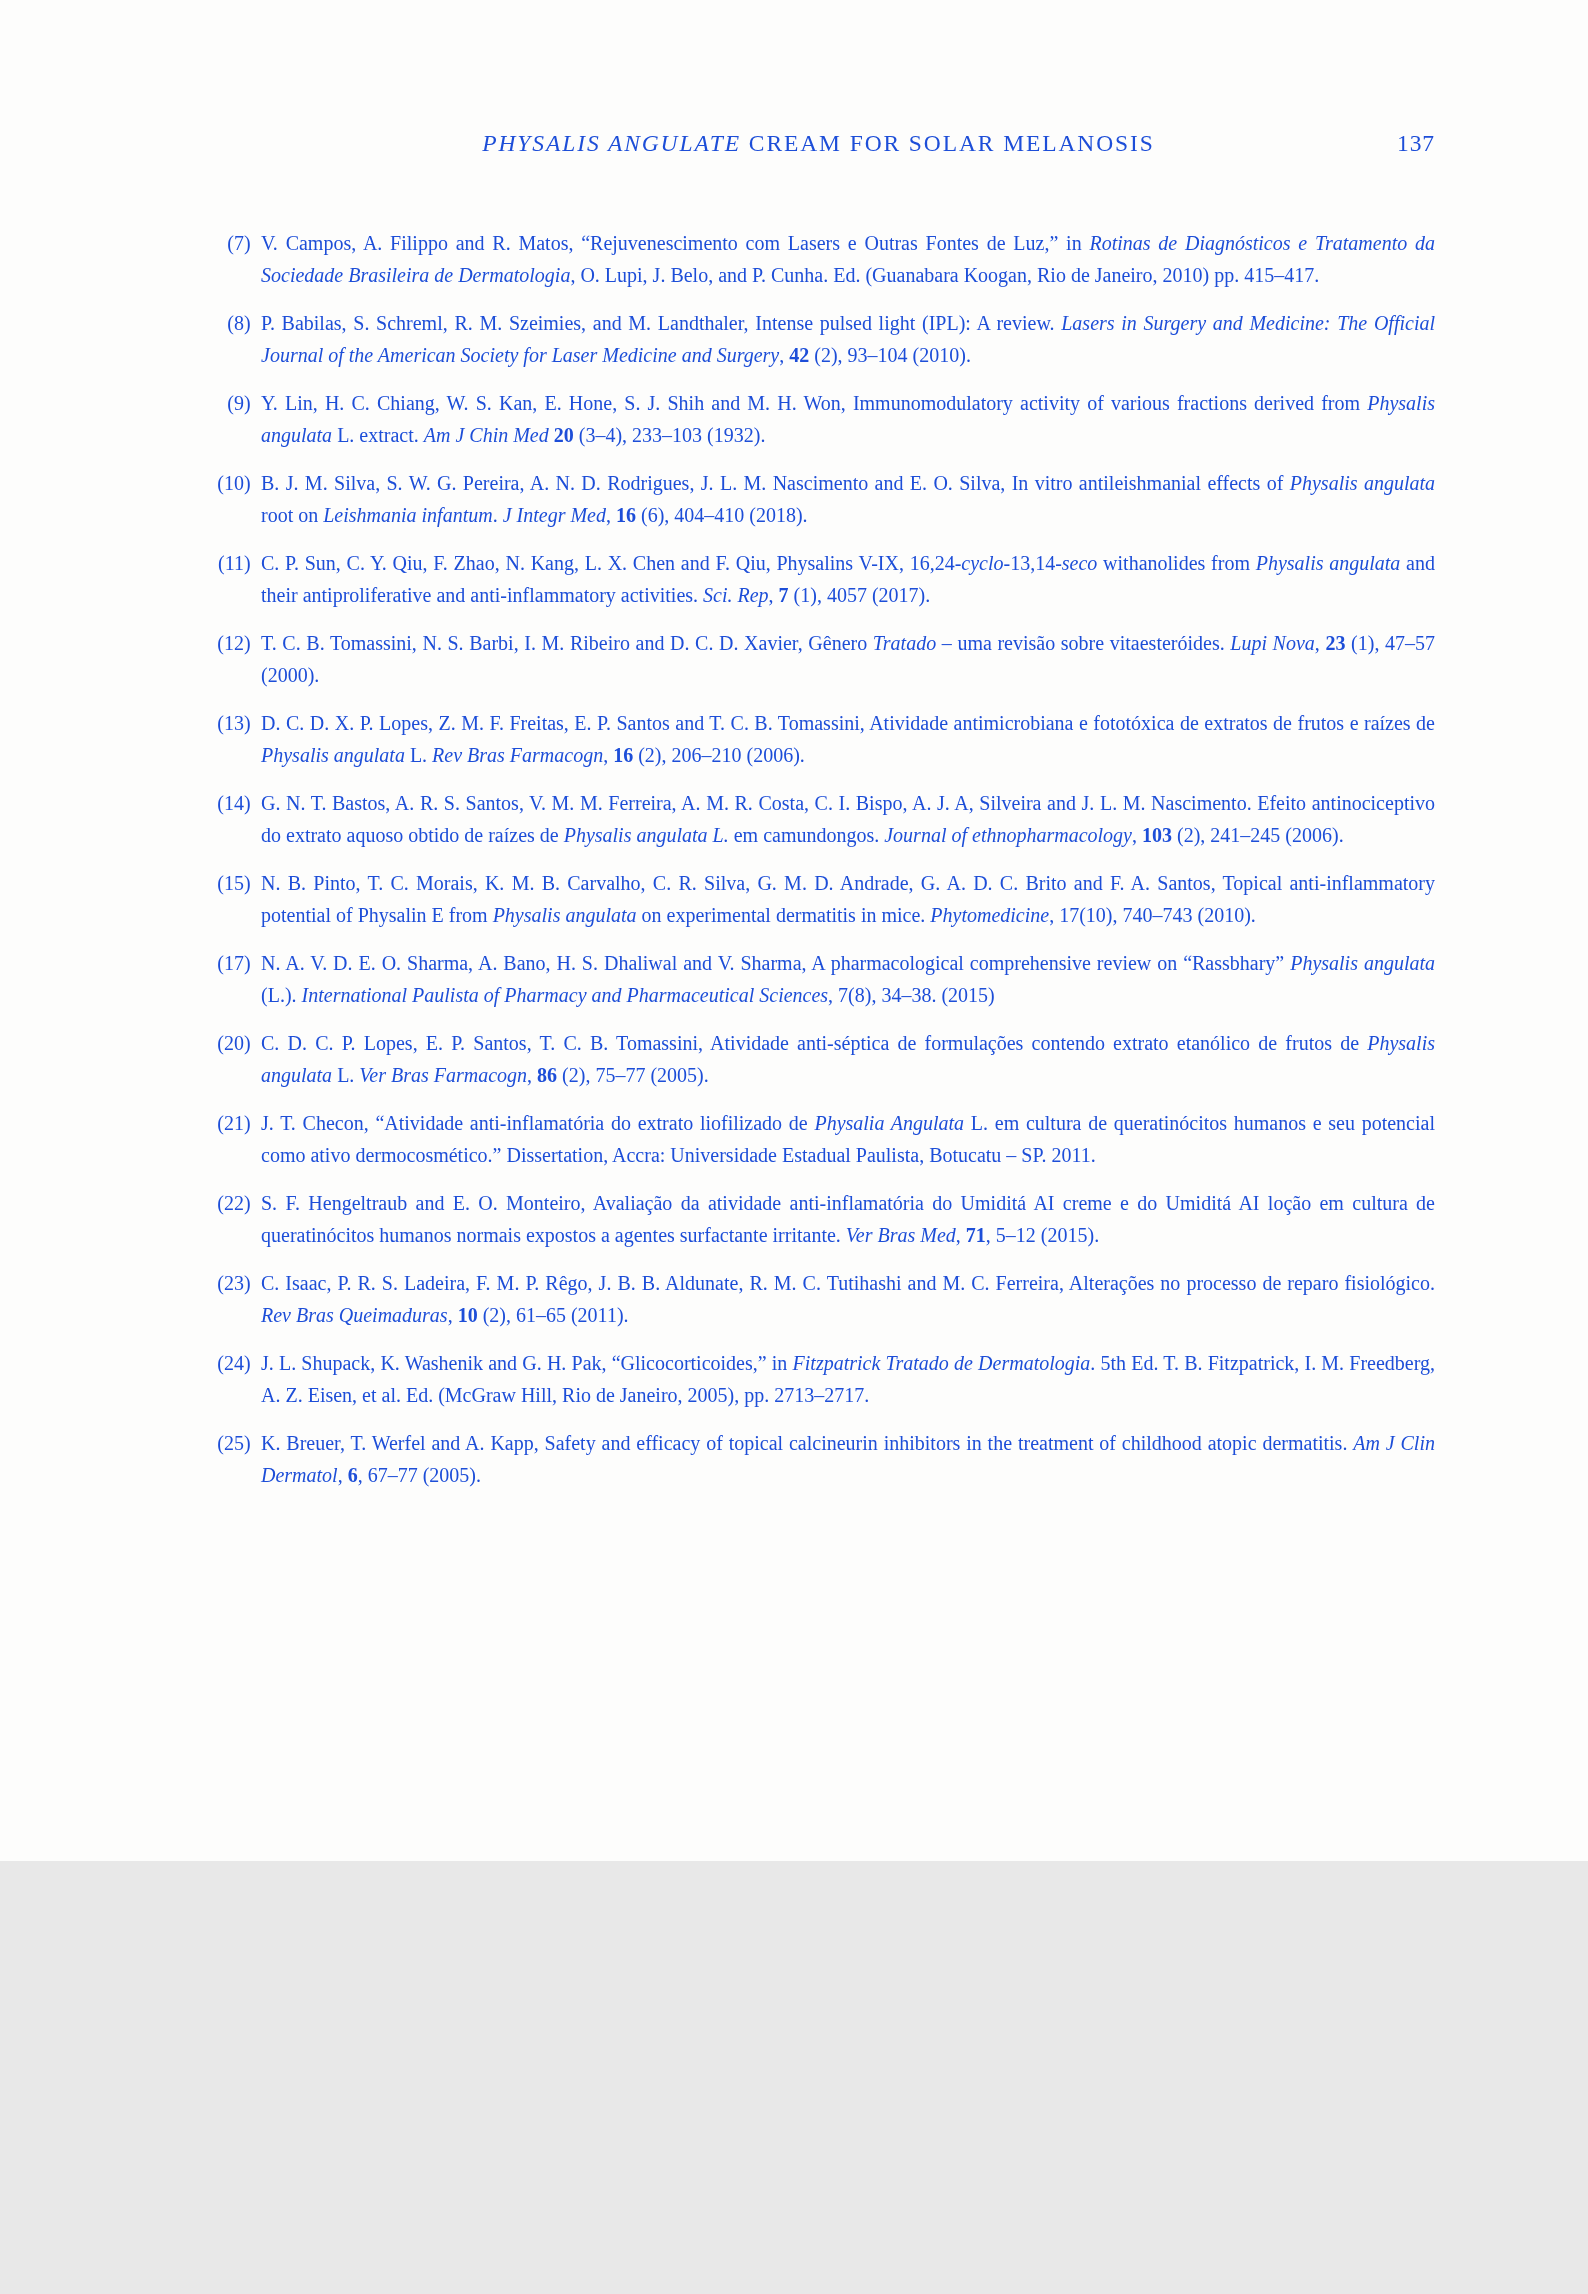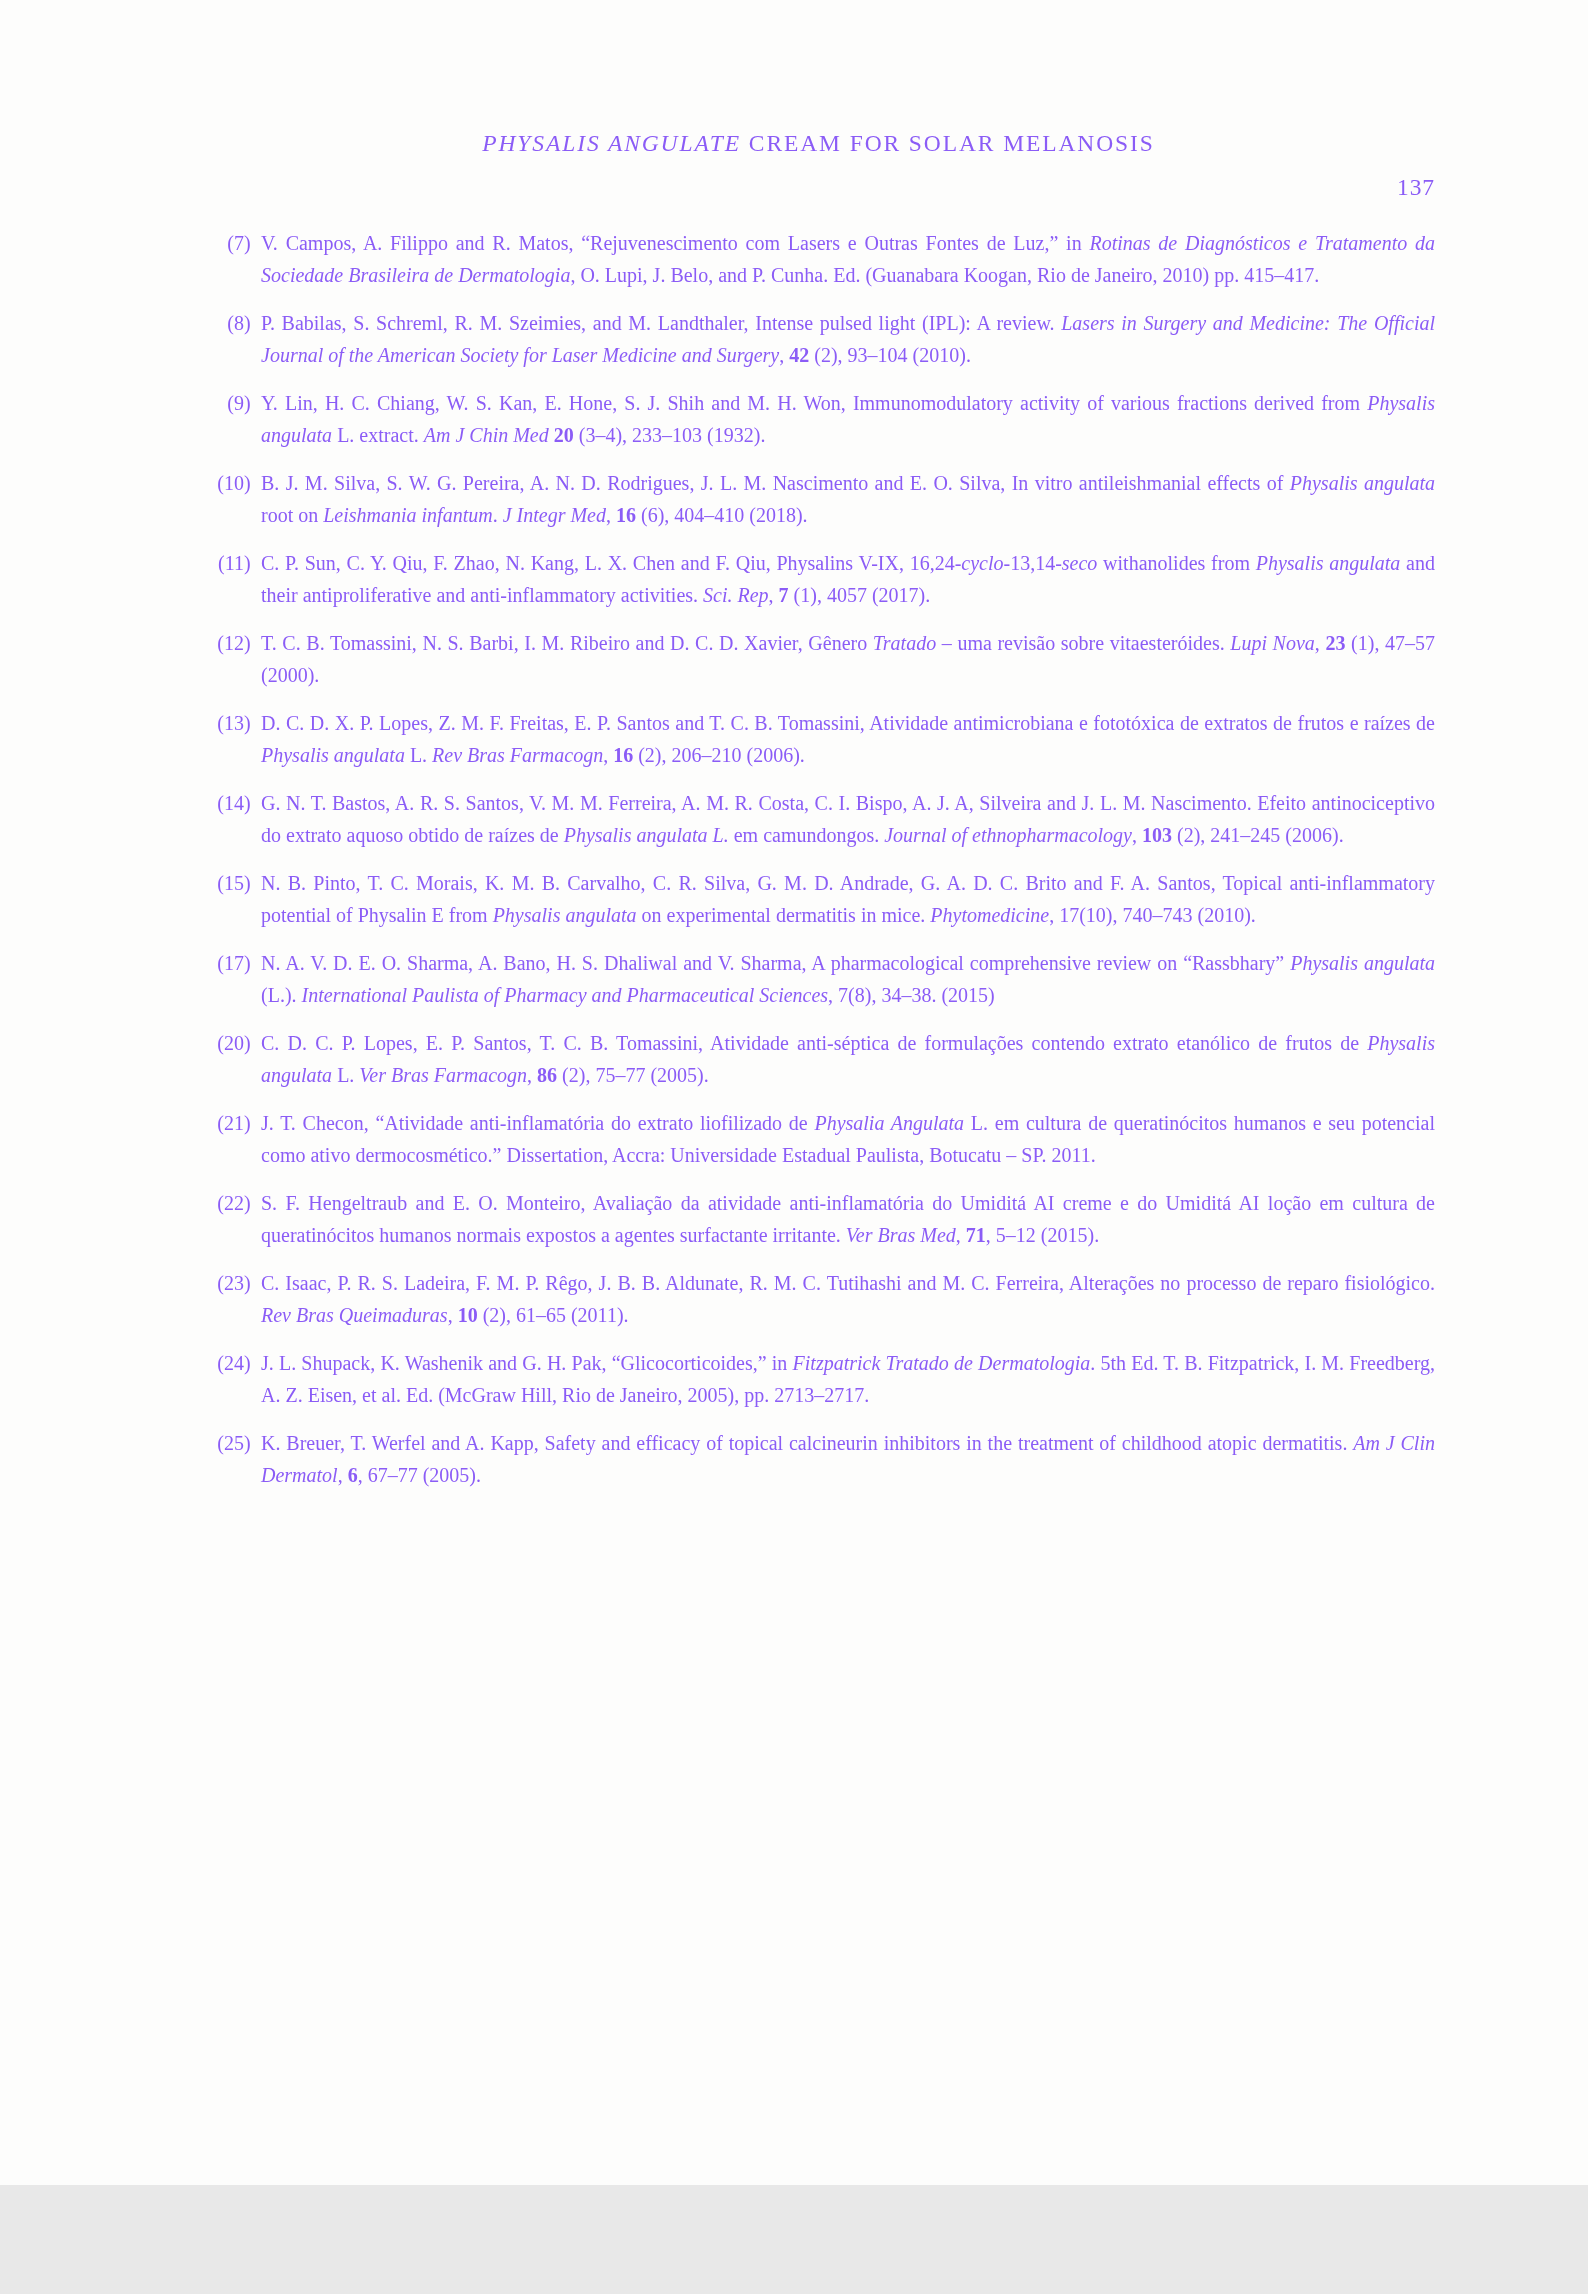"PHYSALIS ANGULATE CREAM FOR SOLAR" .page { color: #8b5cf6 -> #1d4ed8; height: 2185px -> 1861px }
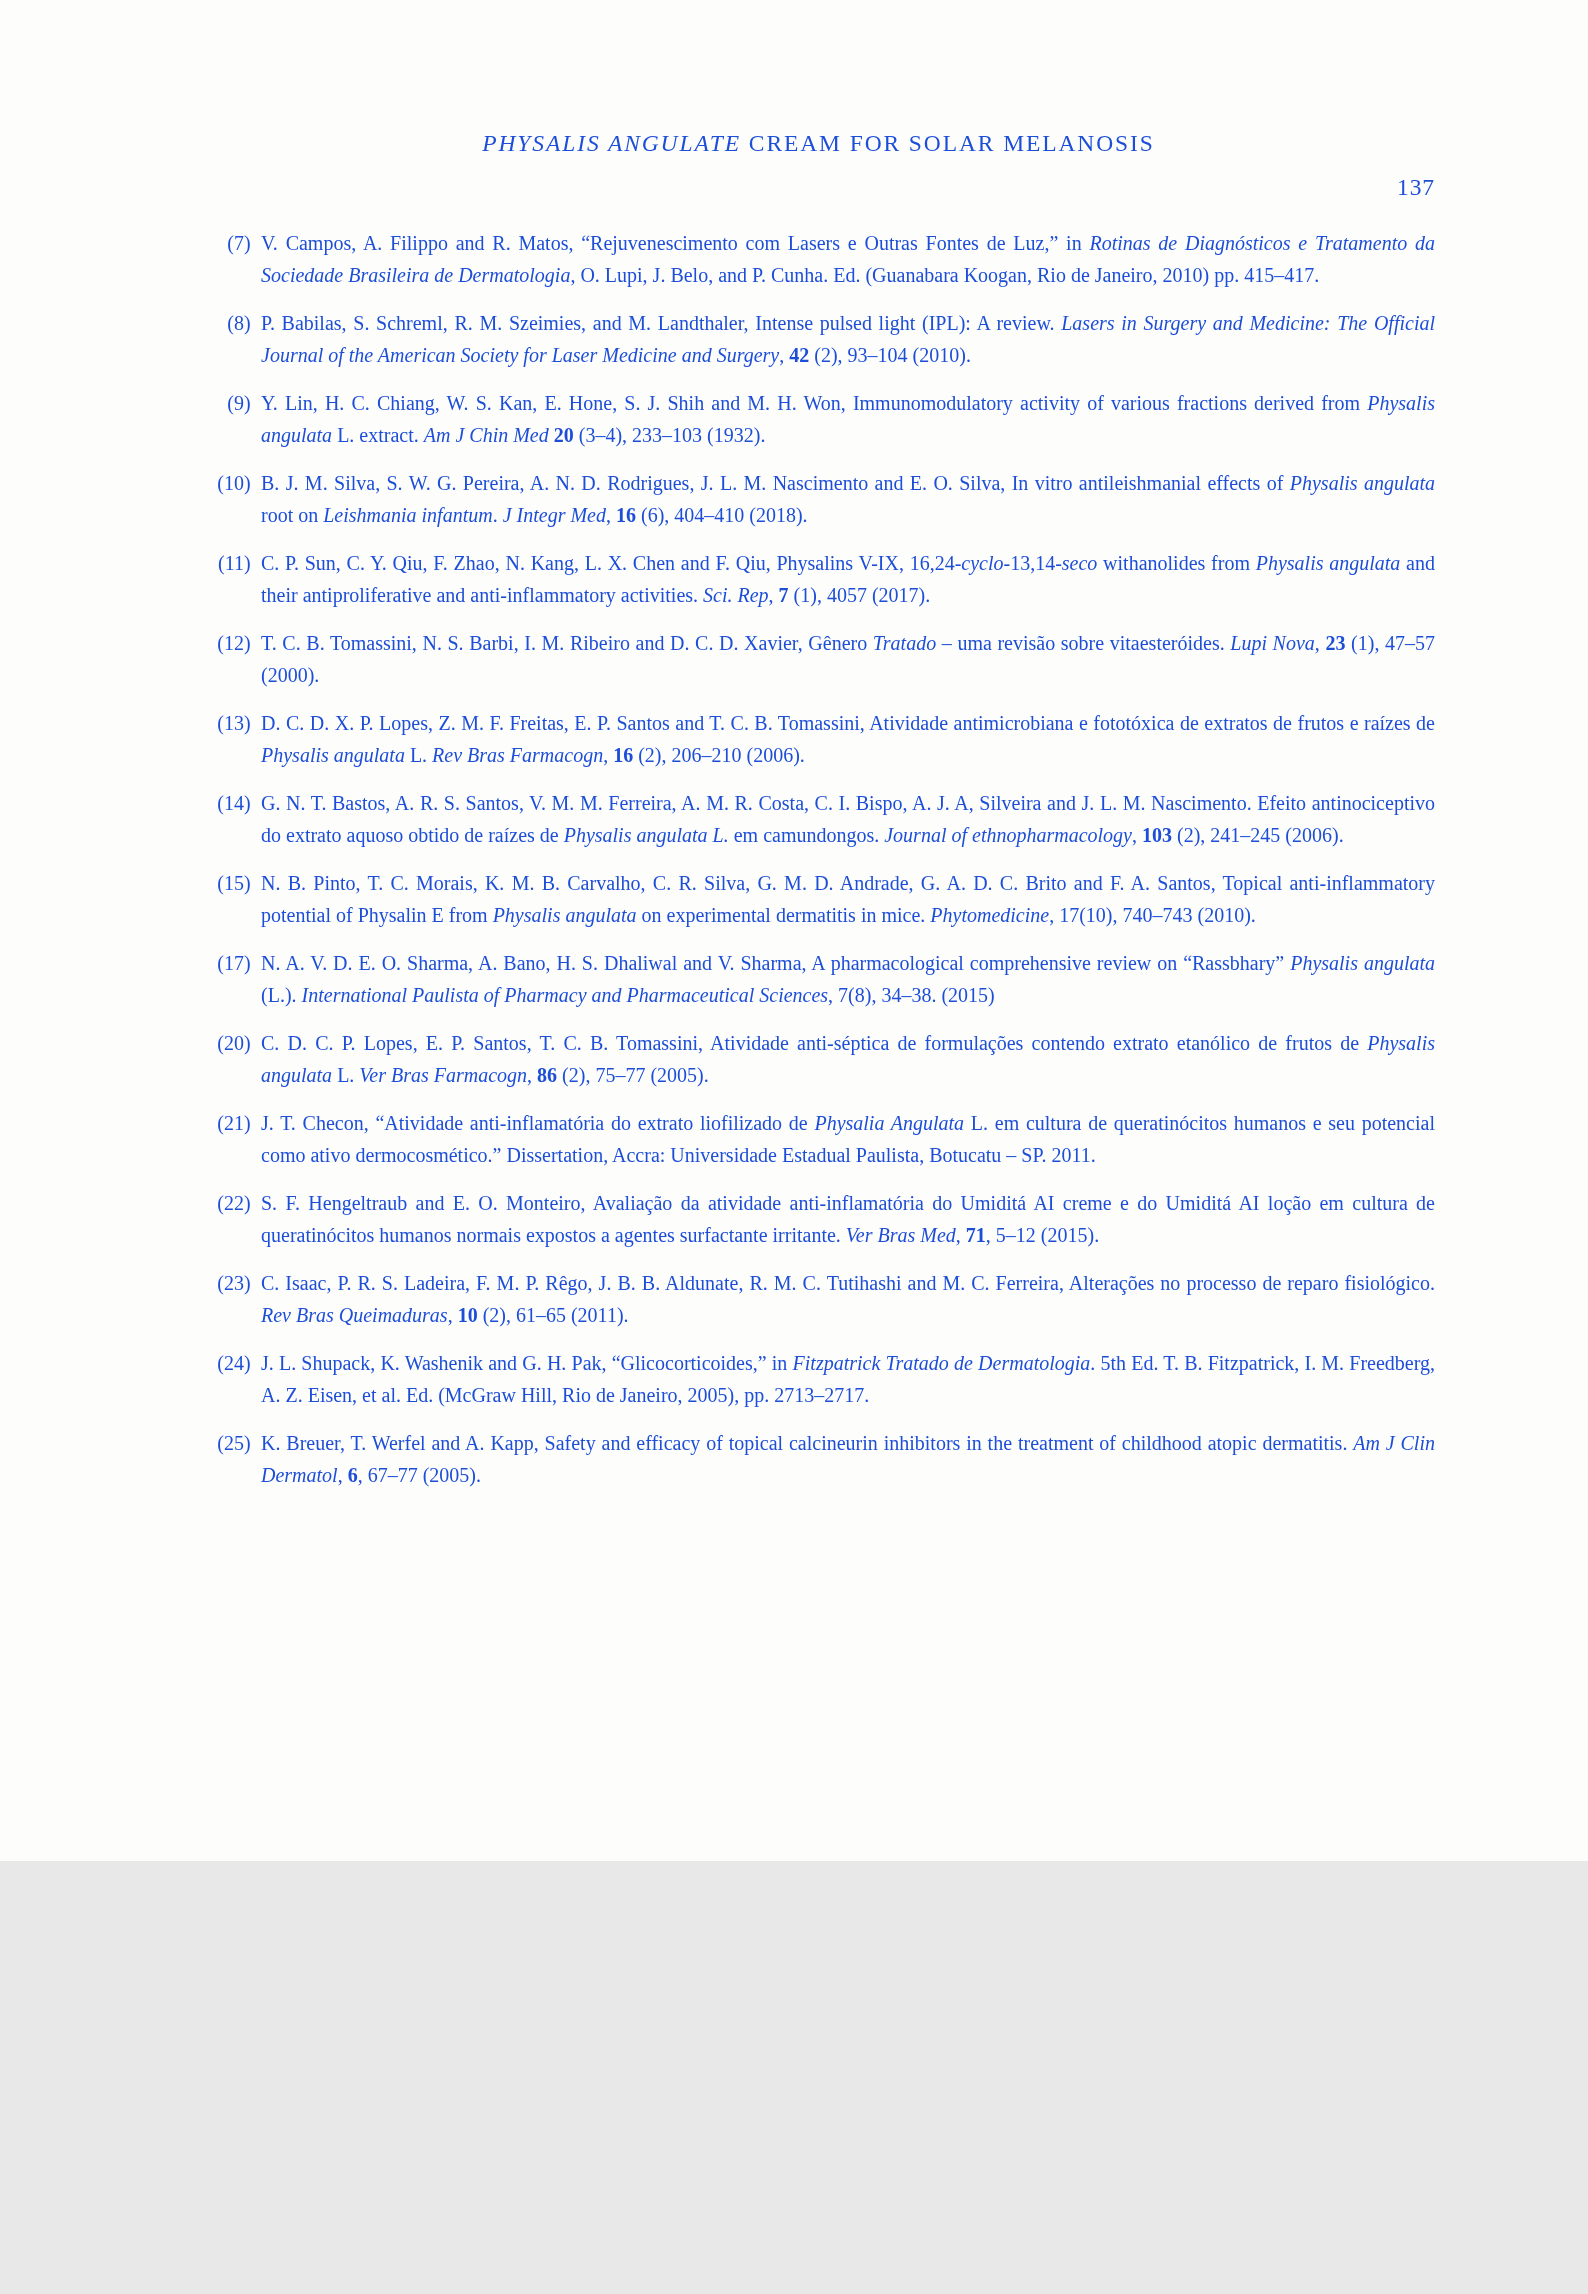"137" .pageno { margin-top: 44px -> none }
